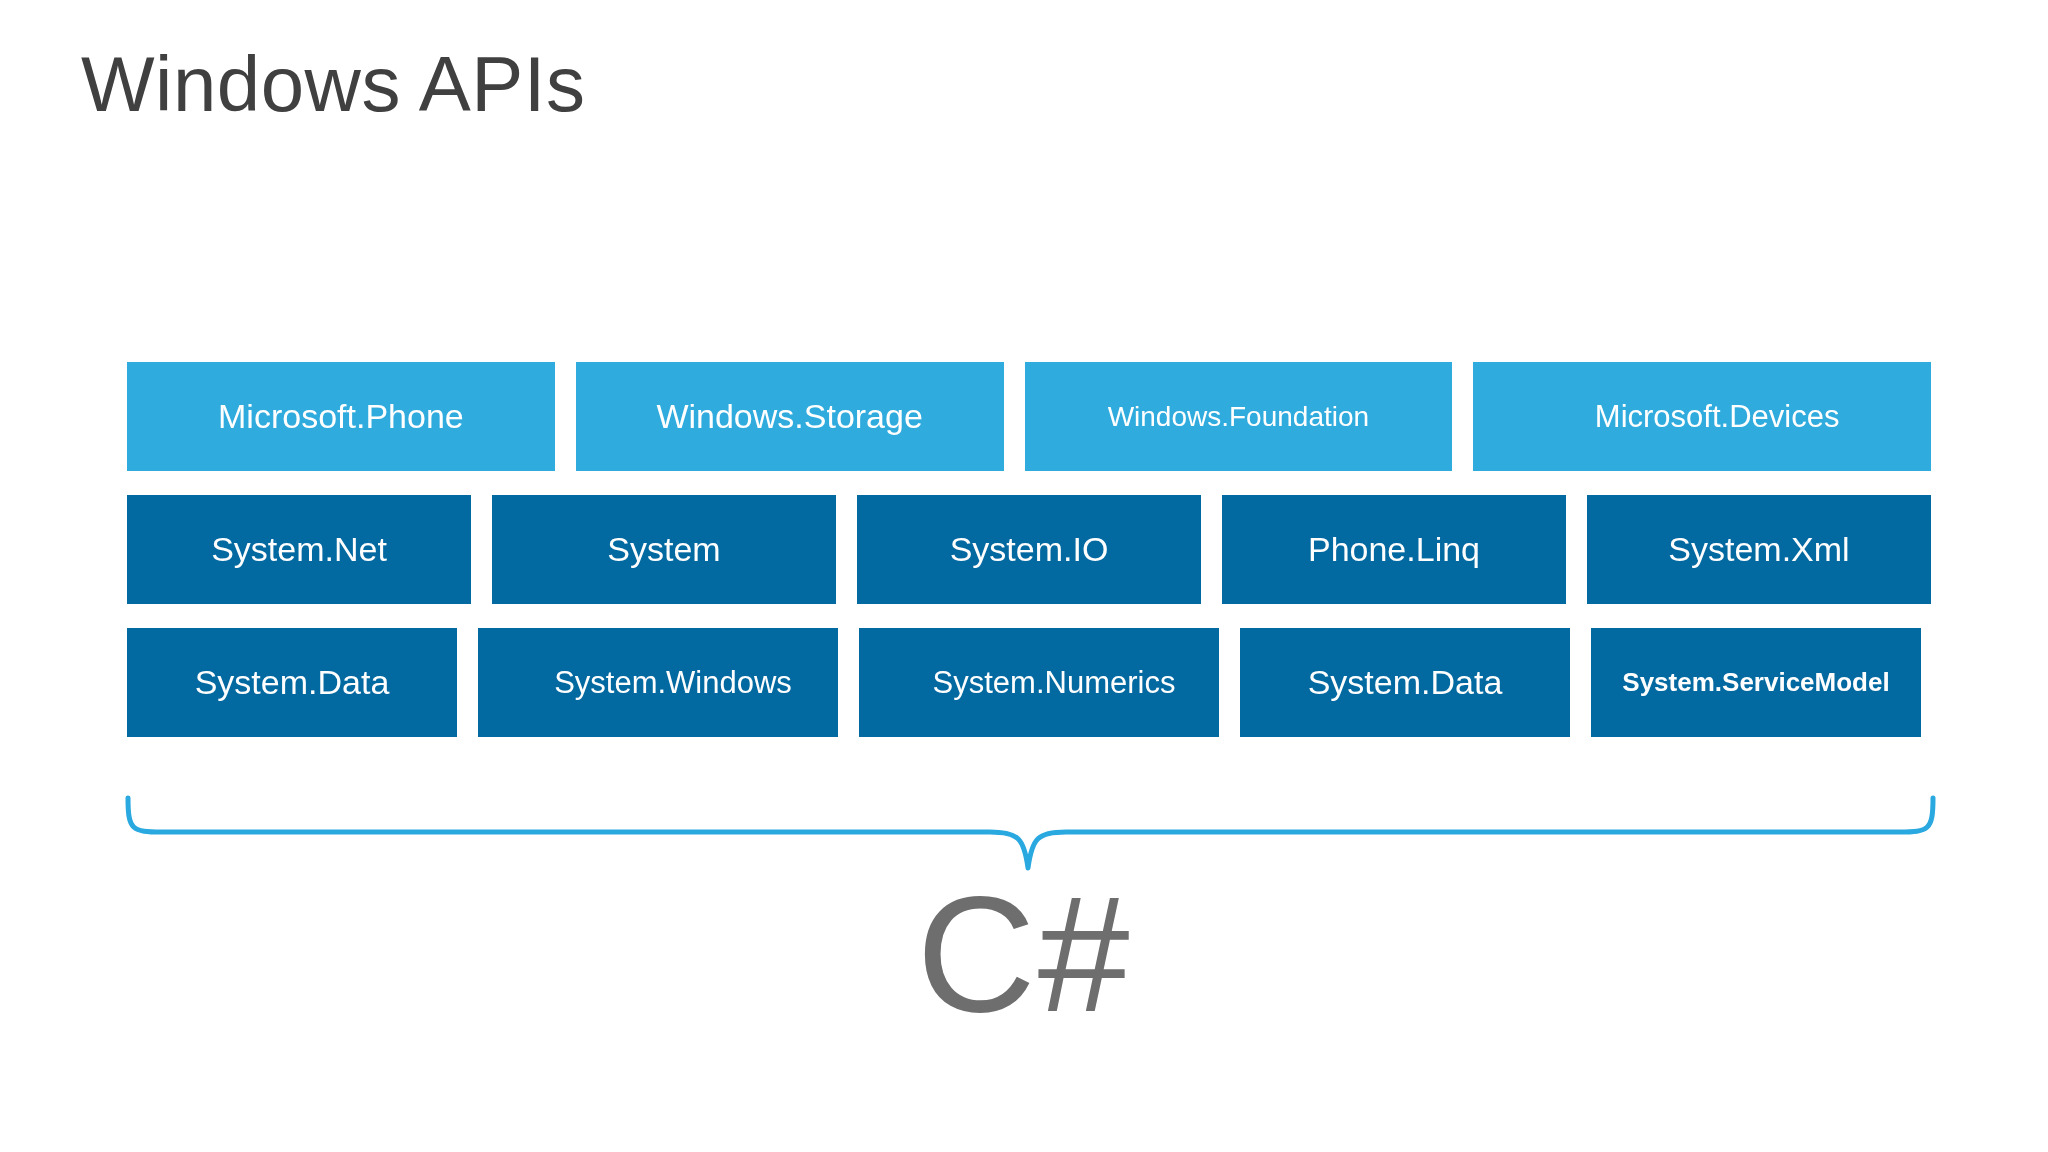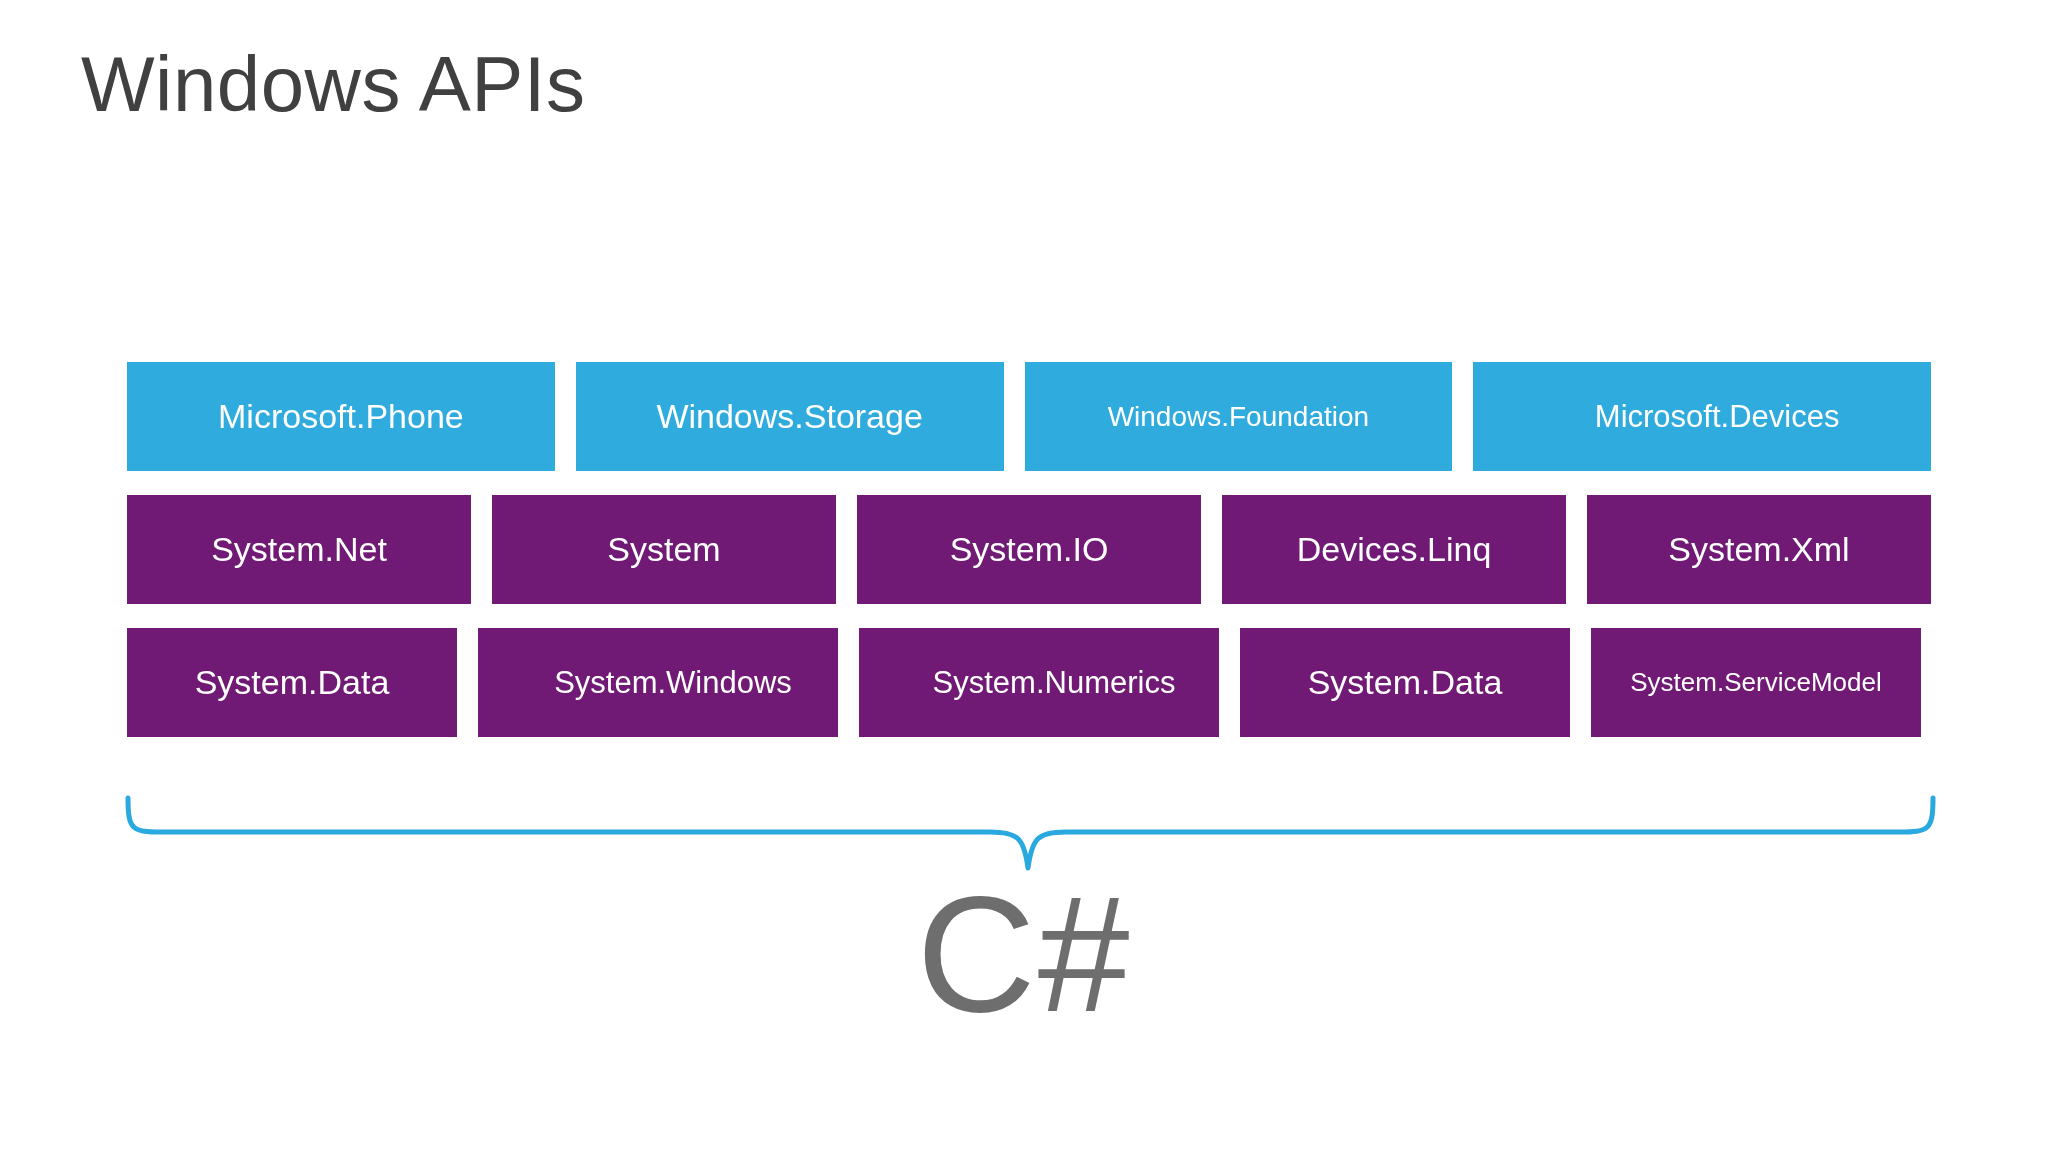"System.Net" .api-box.gray { background: #701a75 -> #0369a1 }
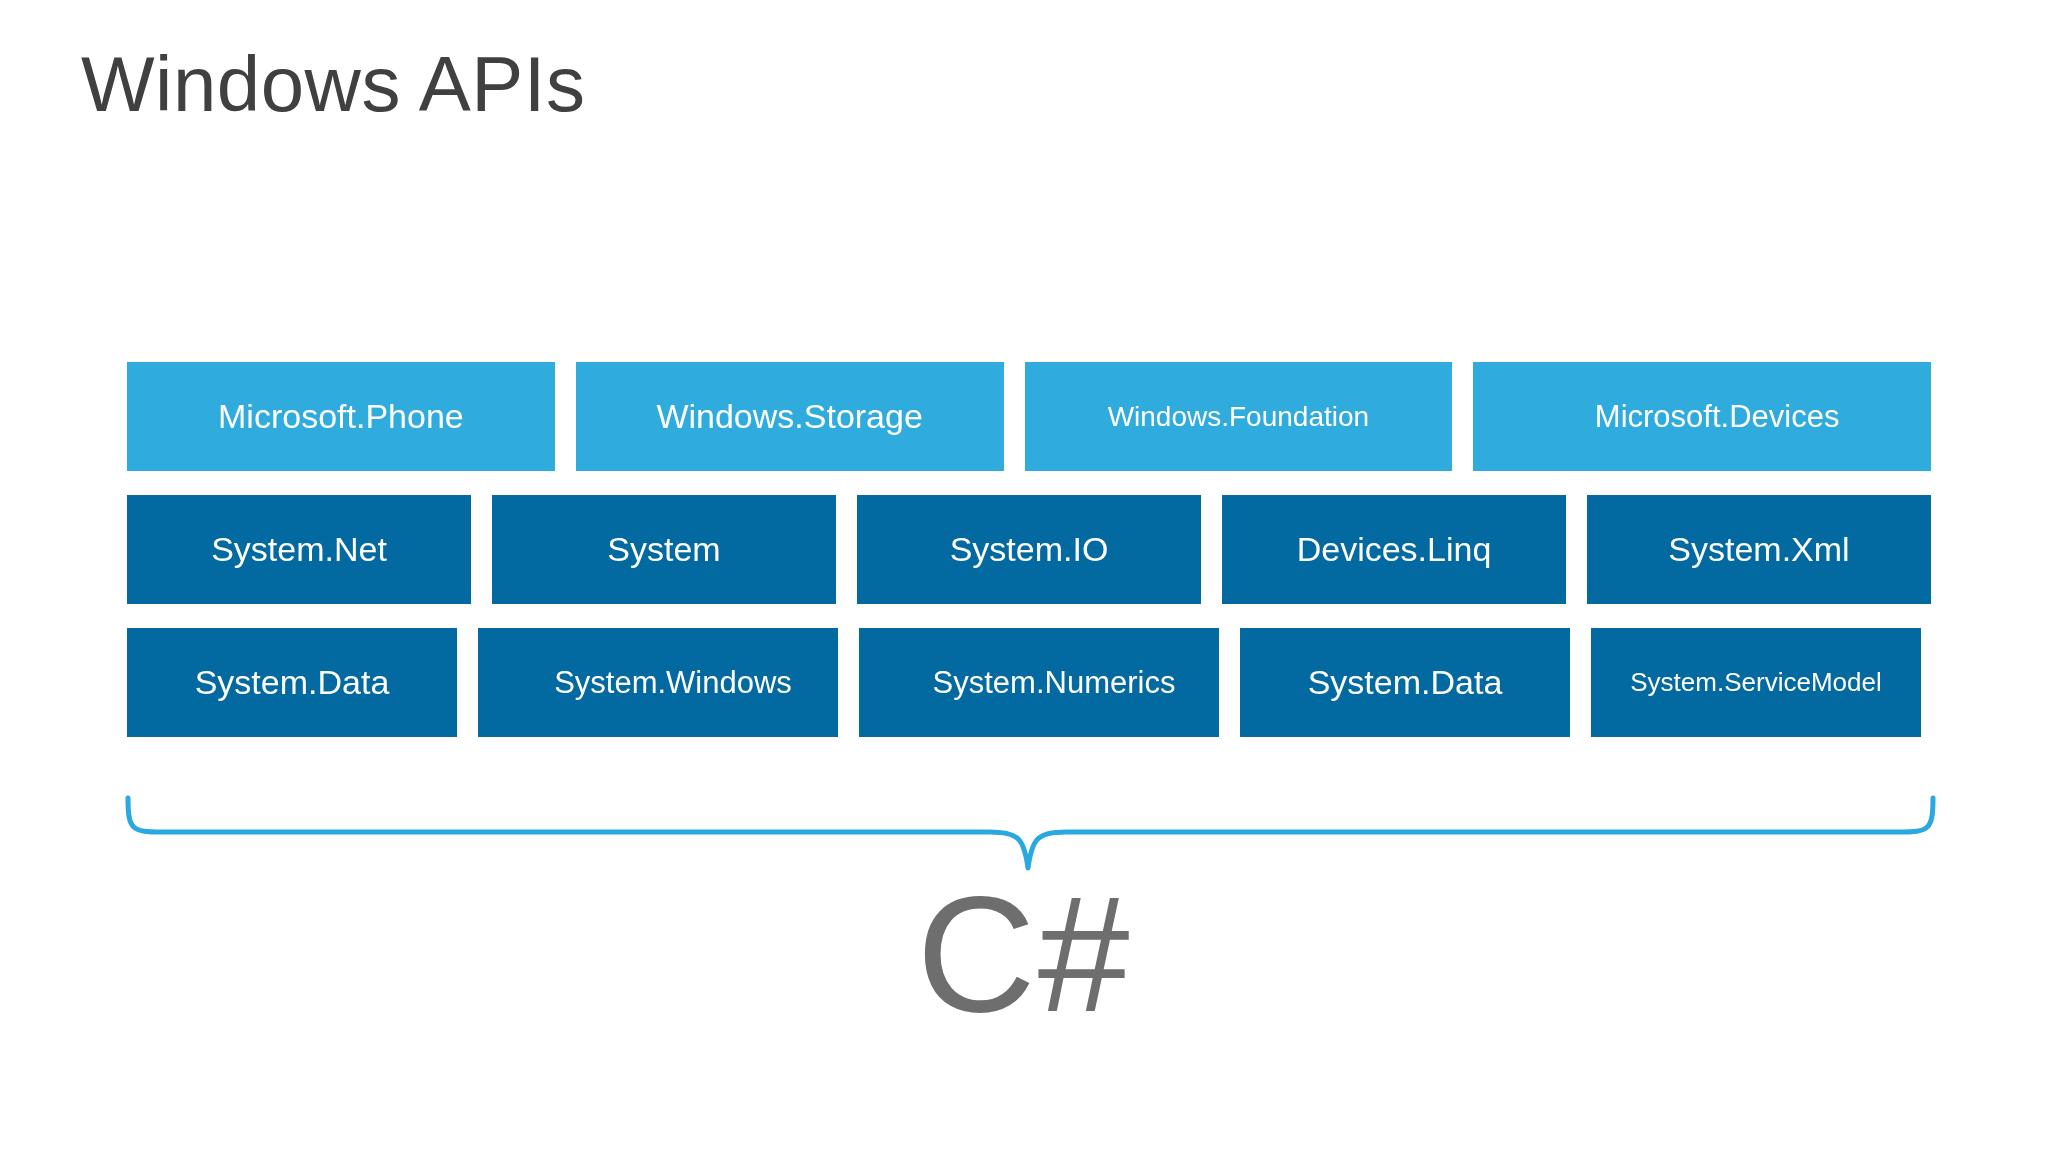"Devices.Linq" span { text: Devices.Linq -> Phone.Linq }
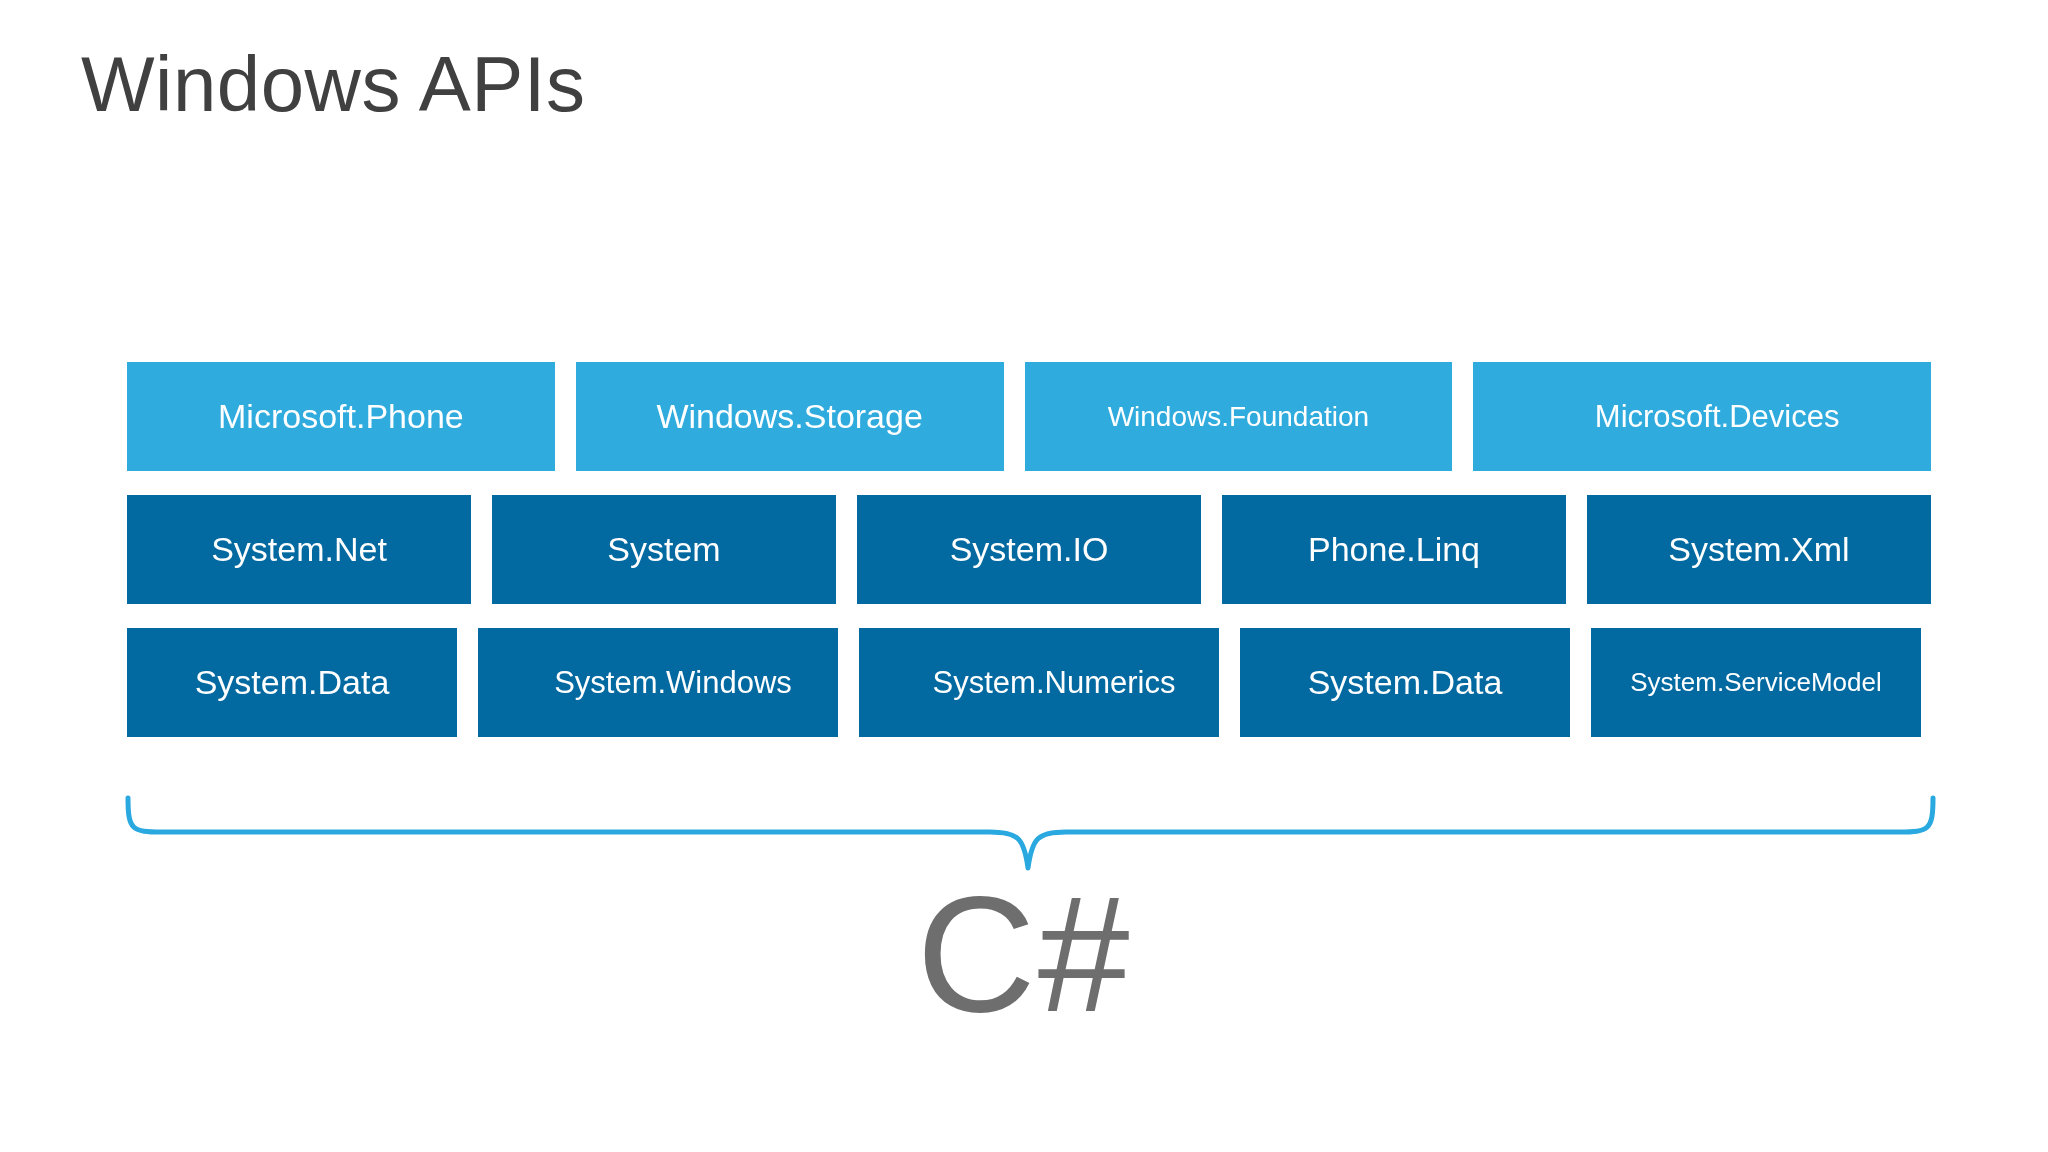"System.ServiceModel" .api-row.row-3 .api-box:last-child { font-weight: none -> bold }
